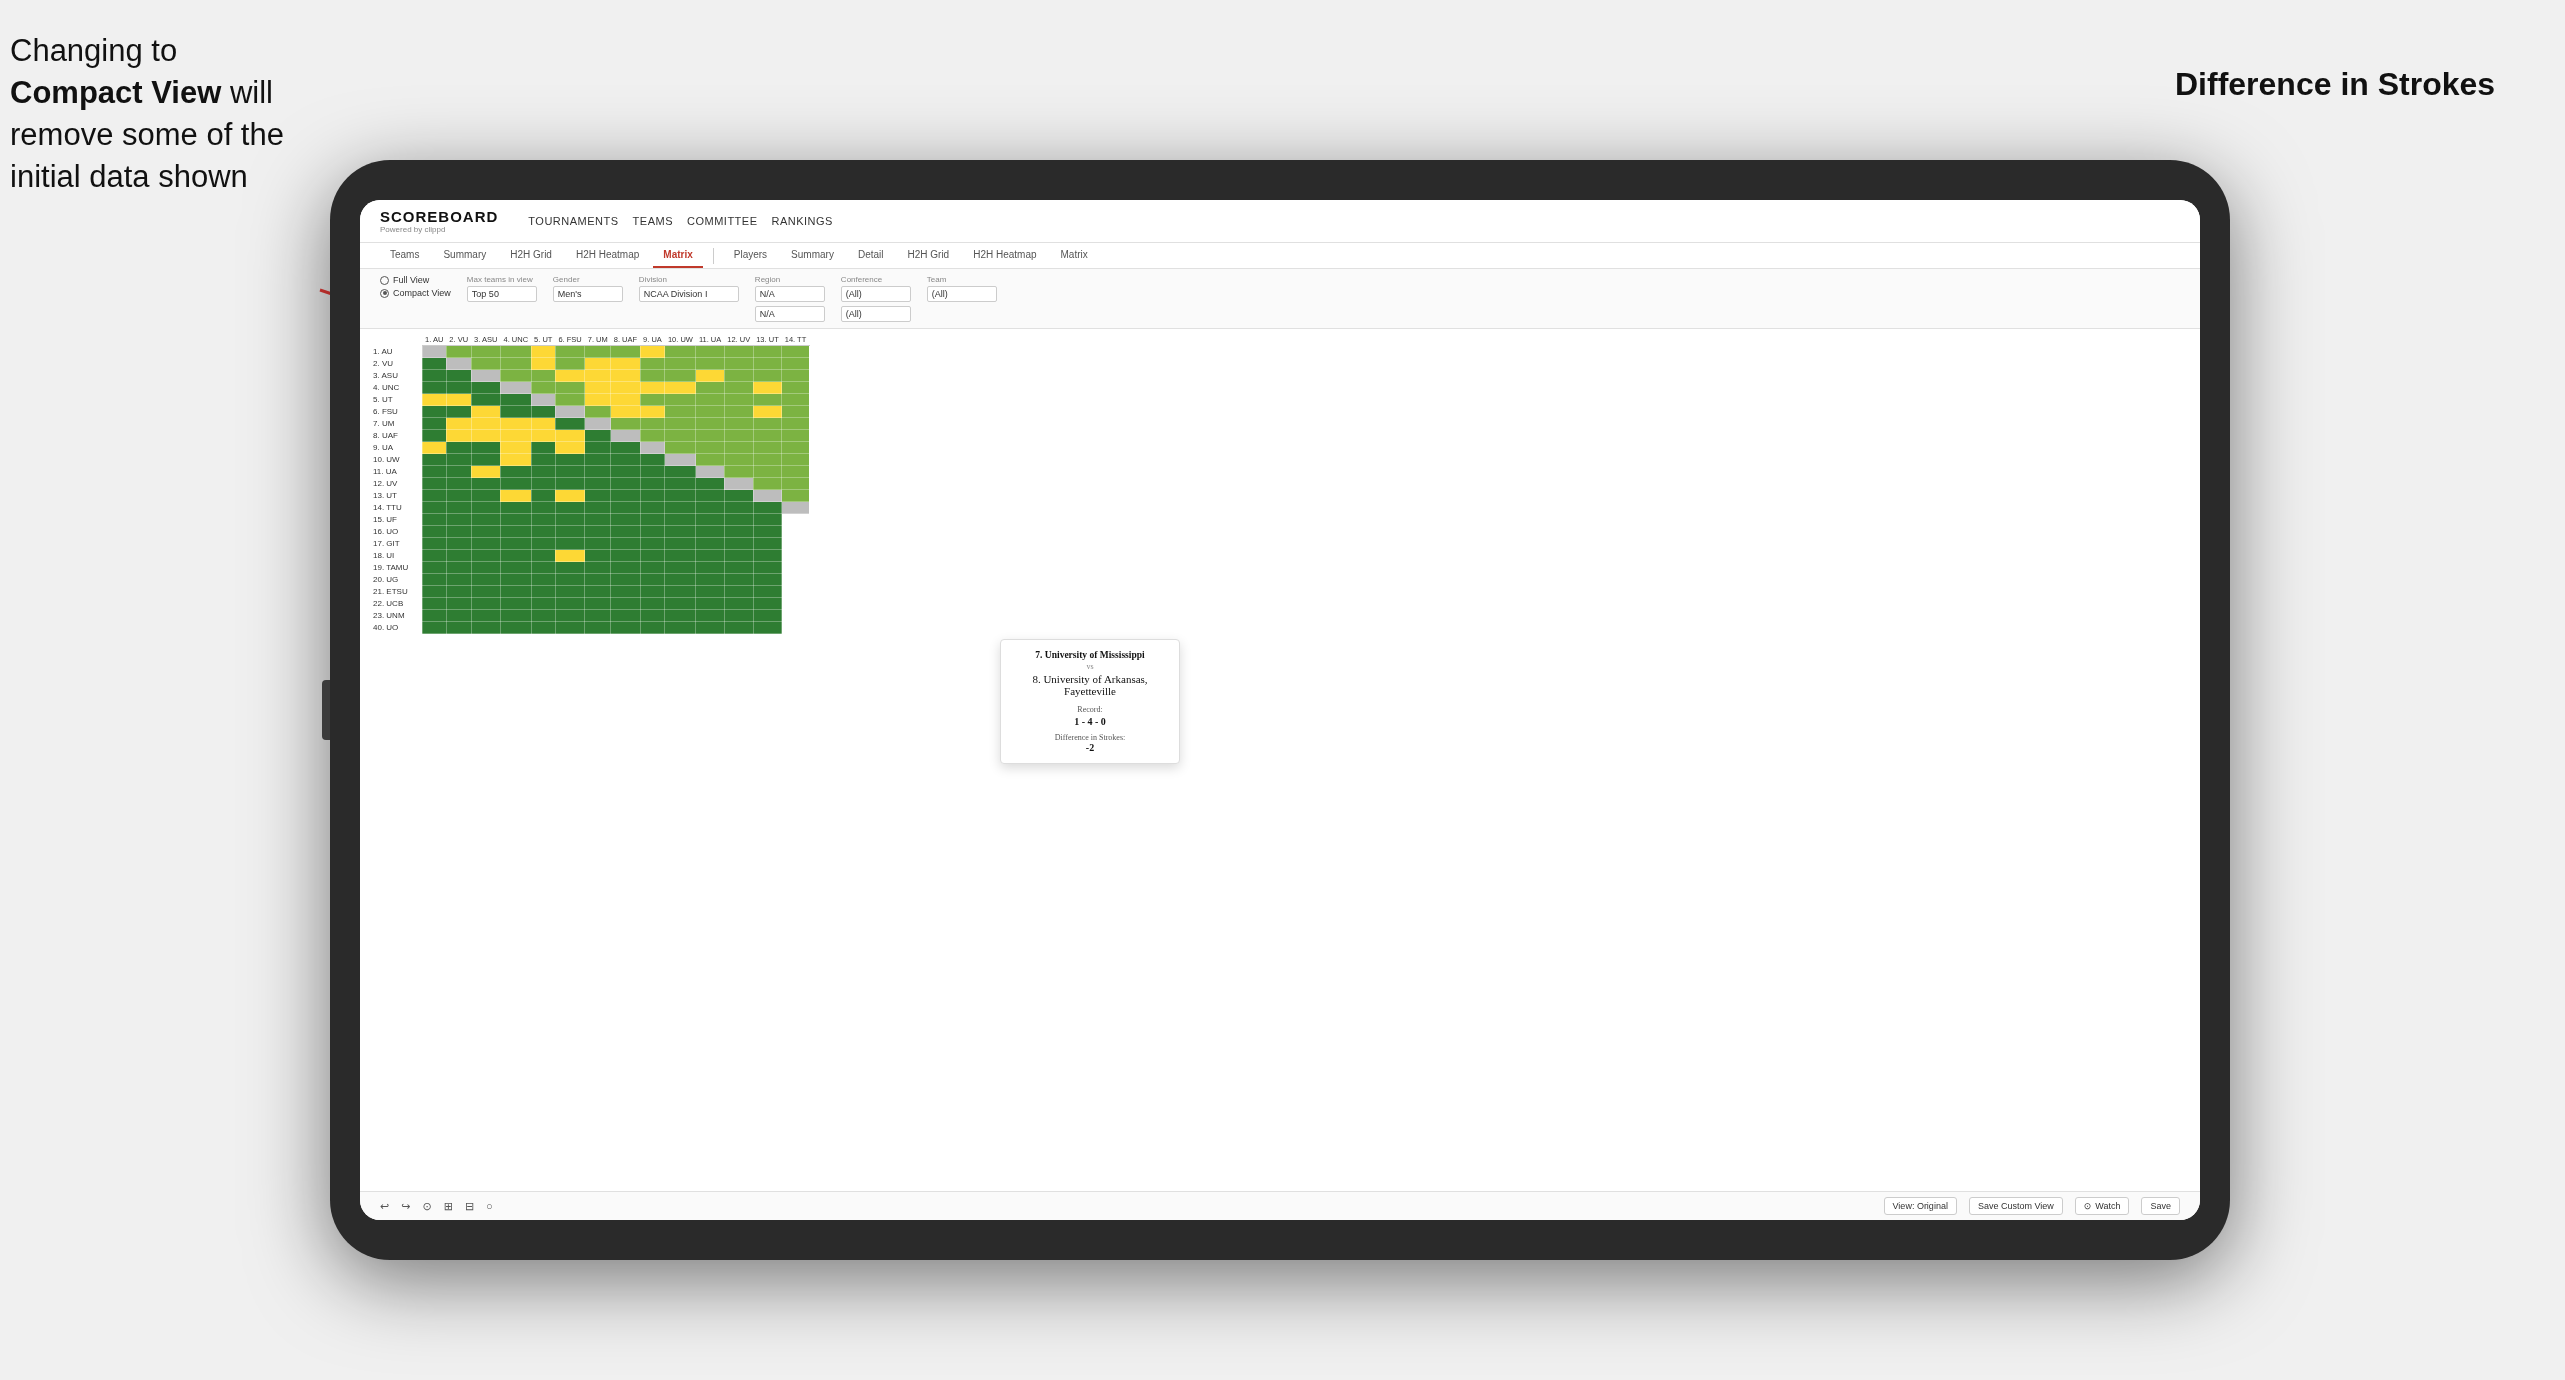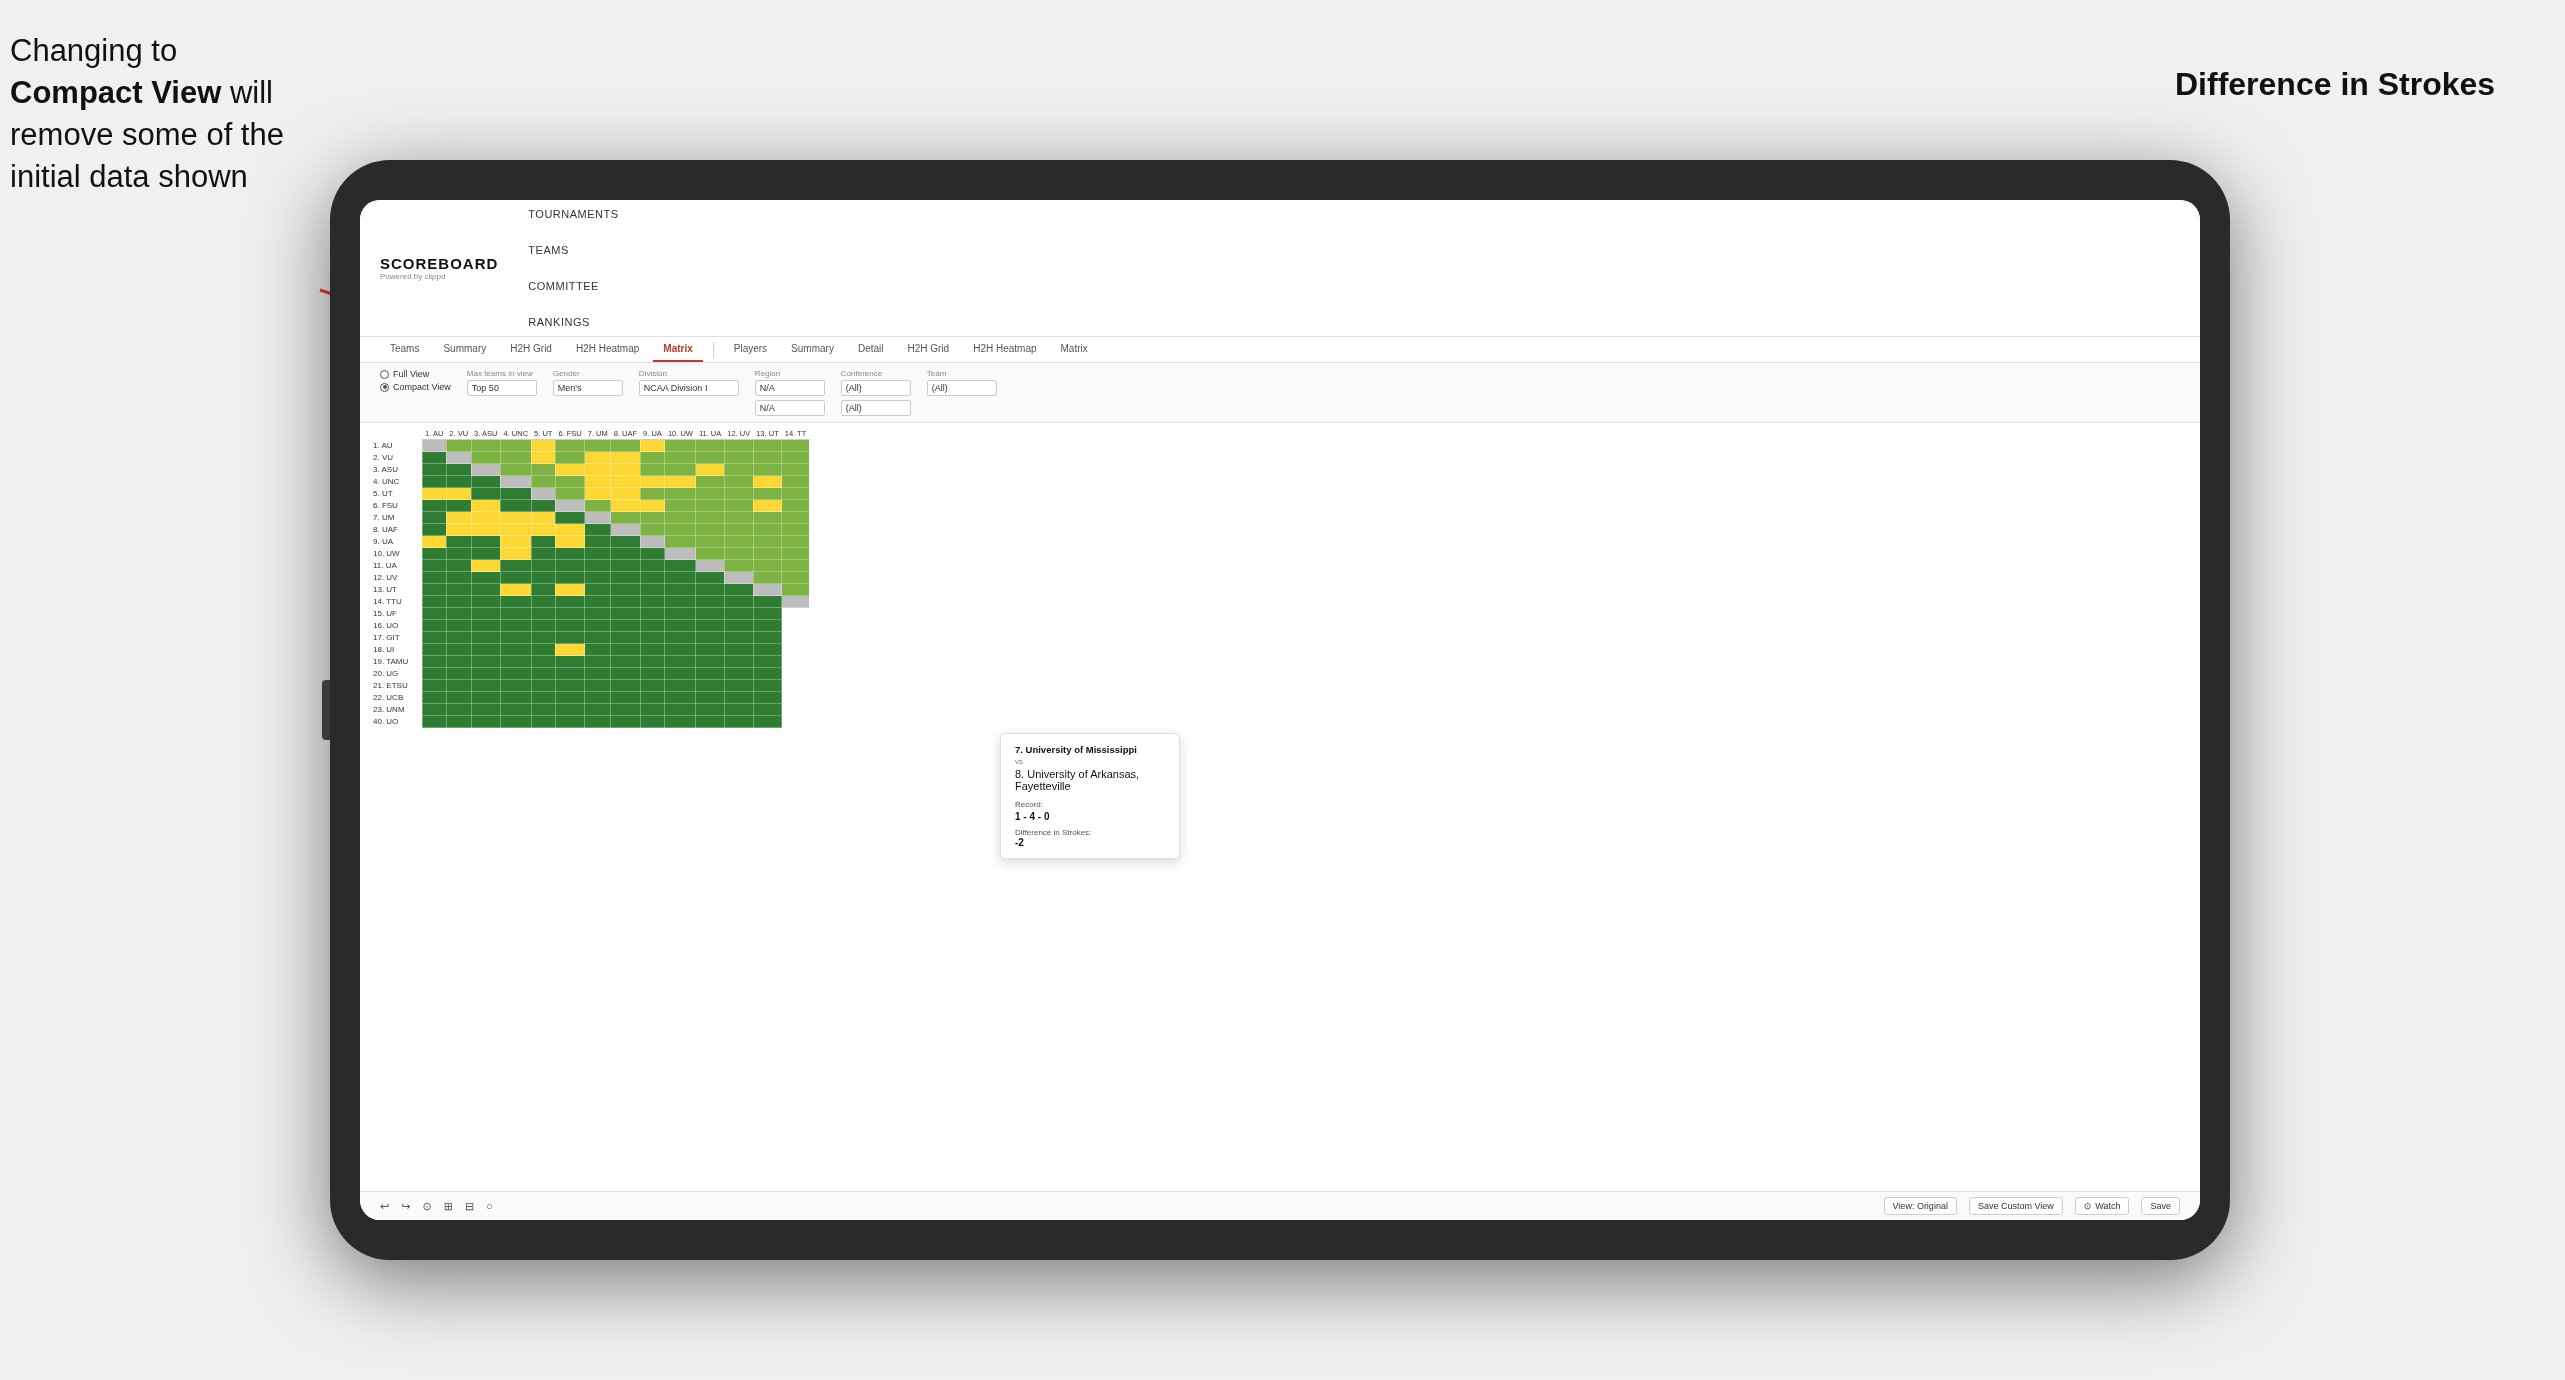"TOURNAMENTS" .nav-links { flex-direction: column -> none; gap: 24px -> 14px }
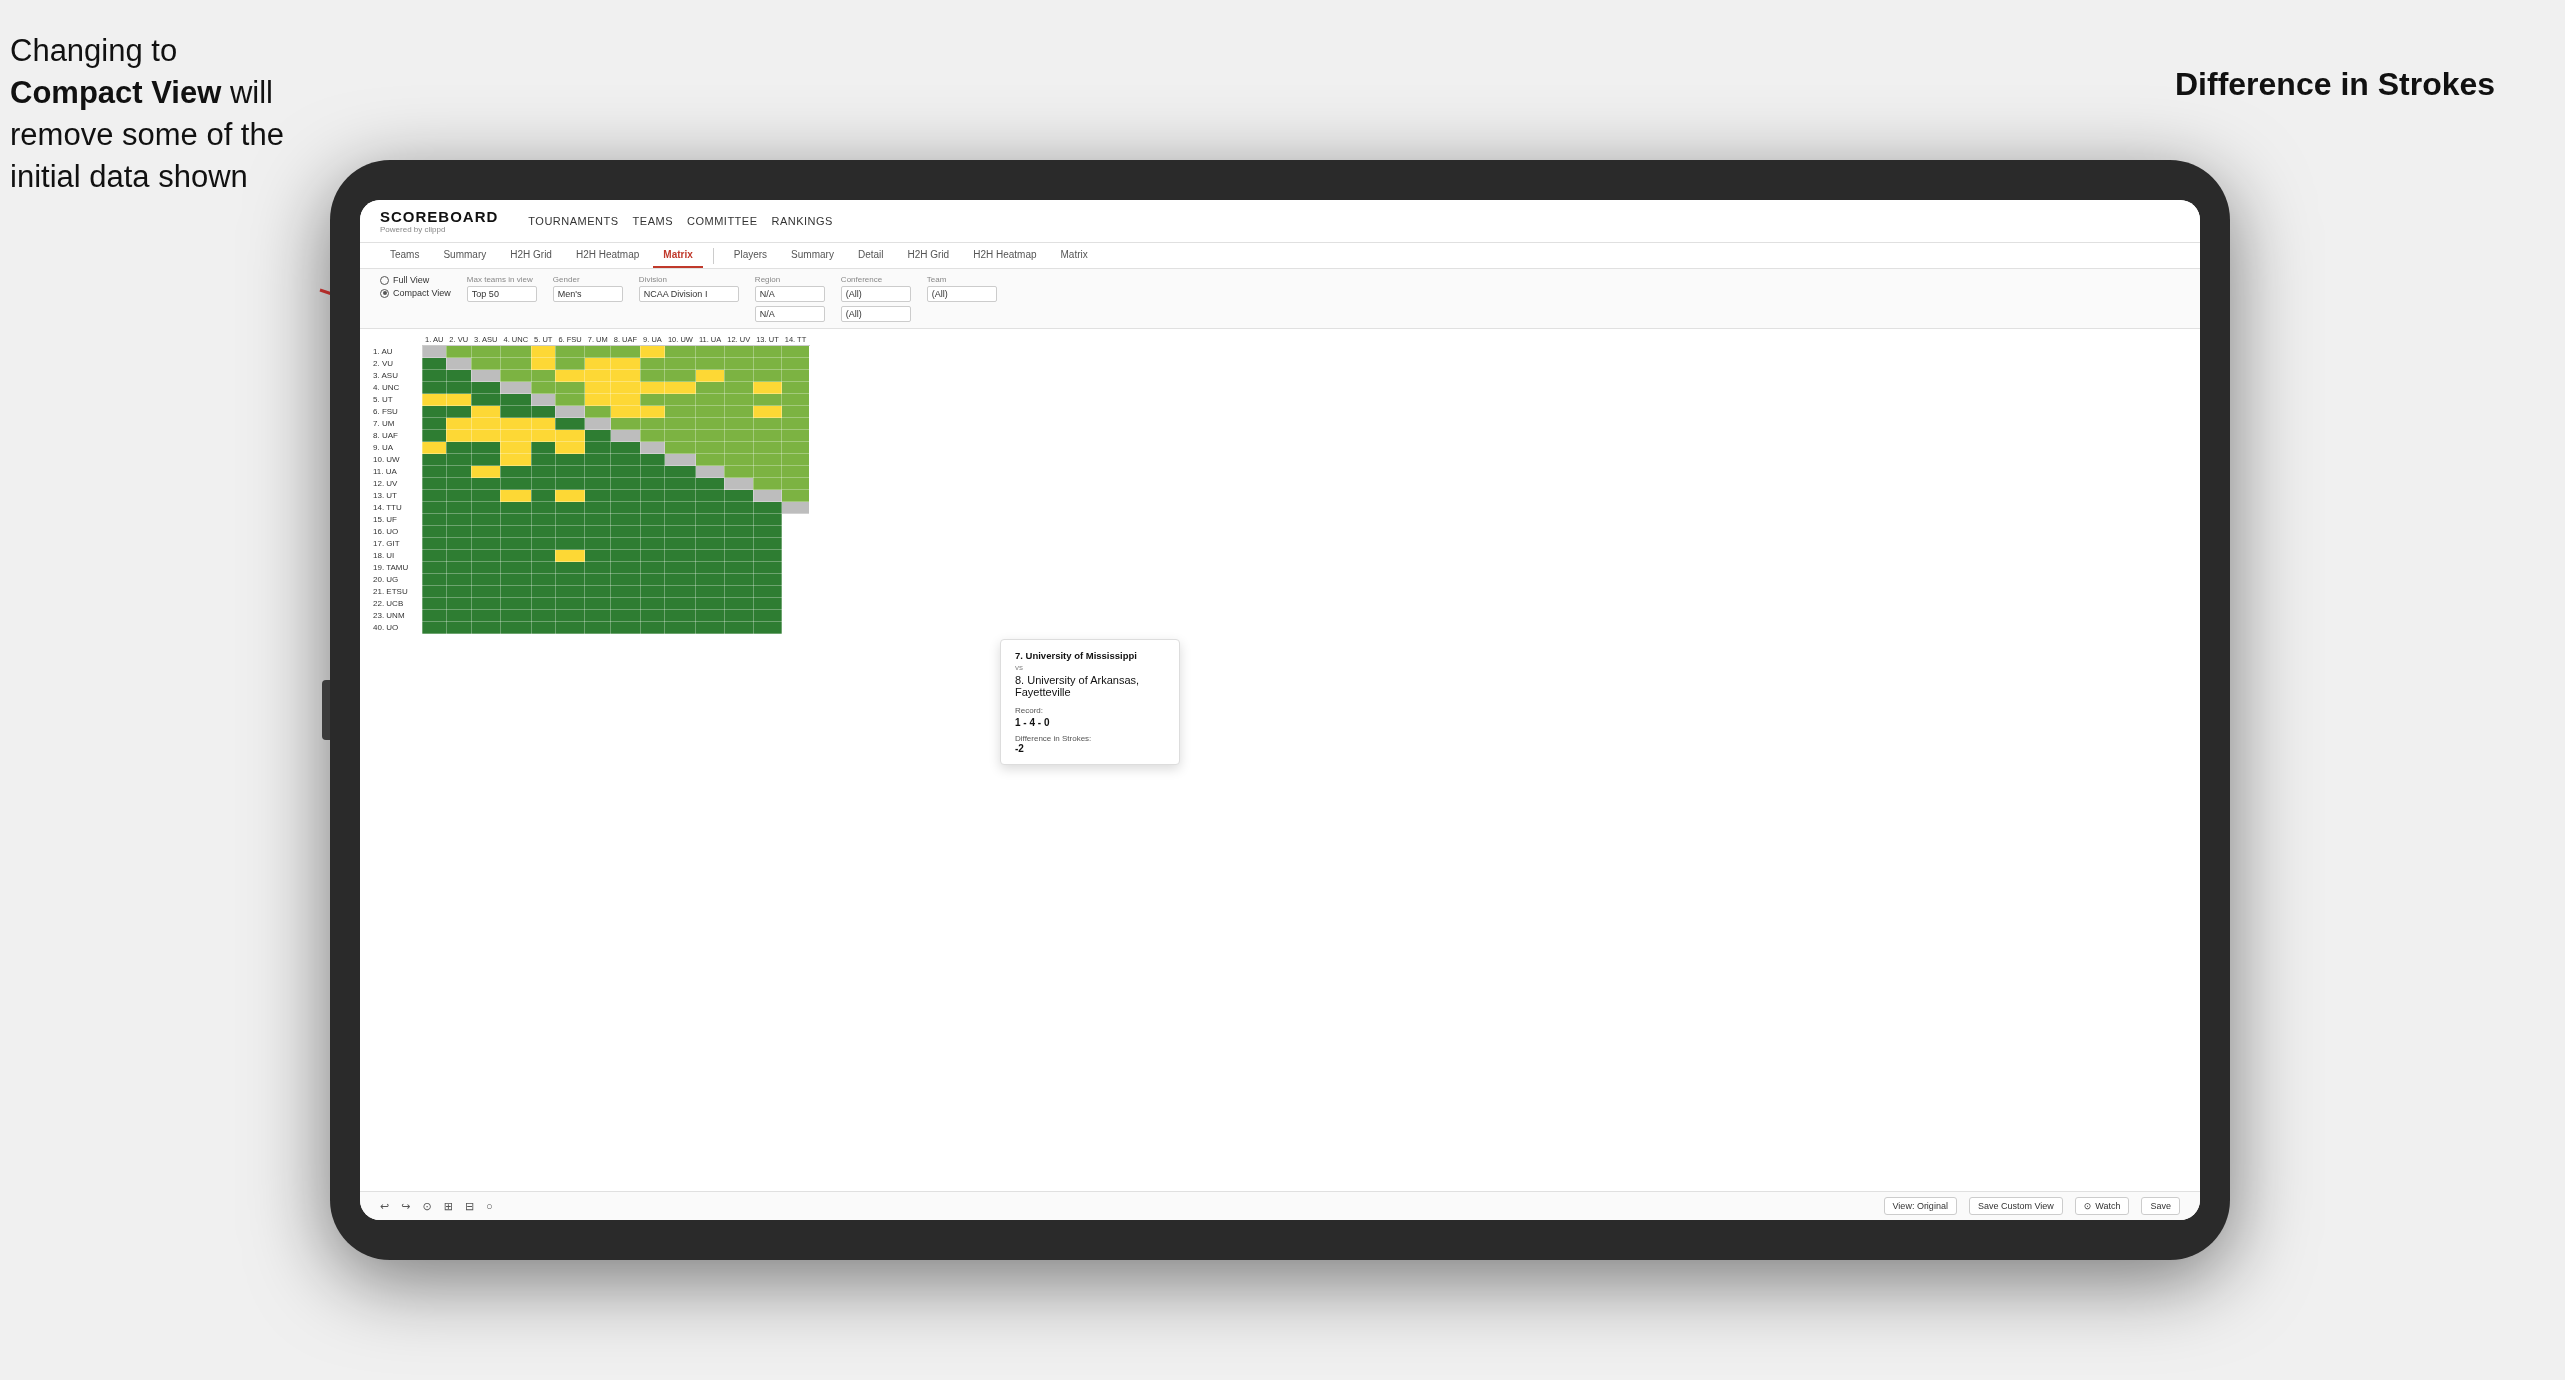"7. University of Mississippi" .tooltip-box { font-family: none -> Liberation Serif, serif; text-align: none -> center }
